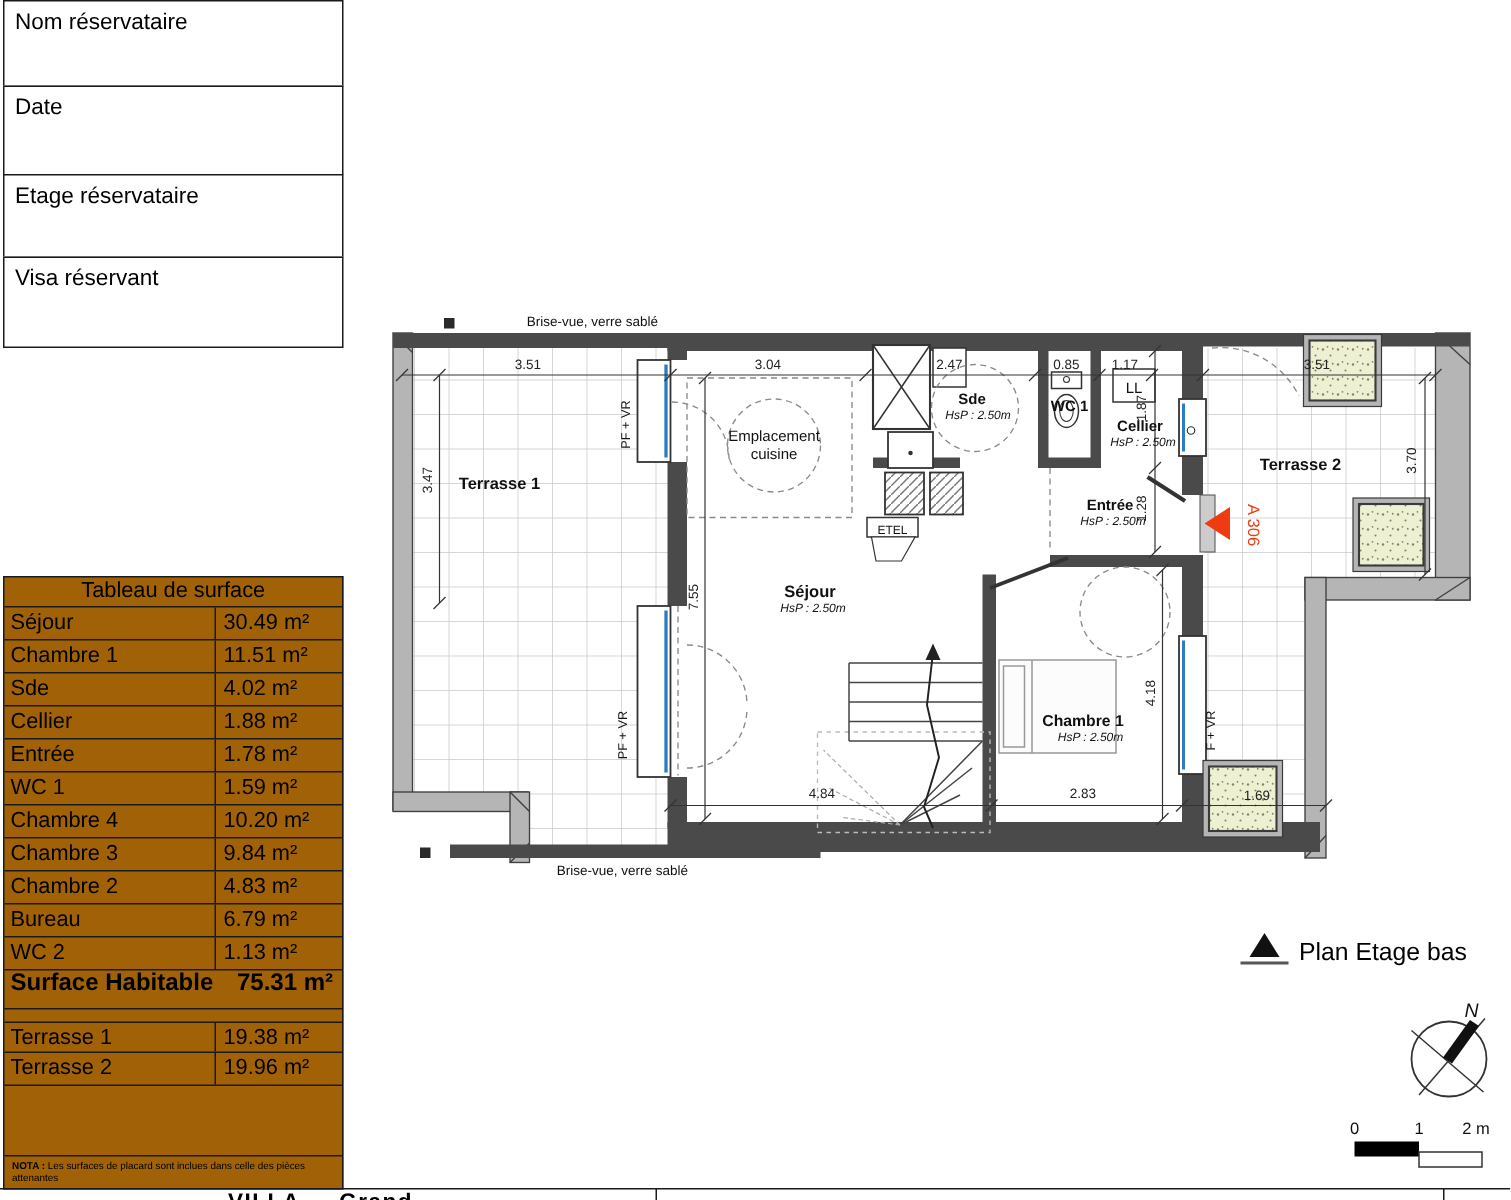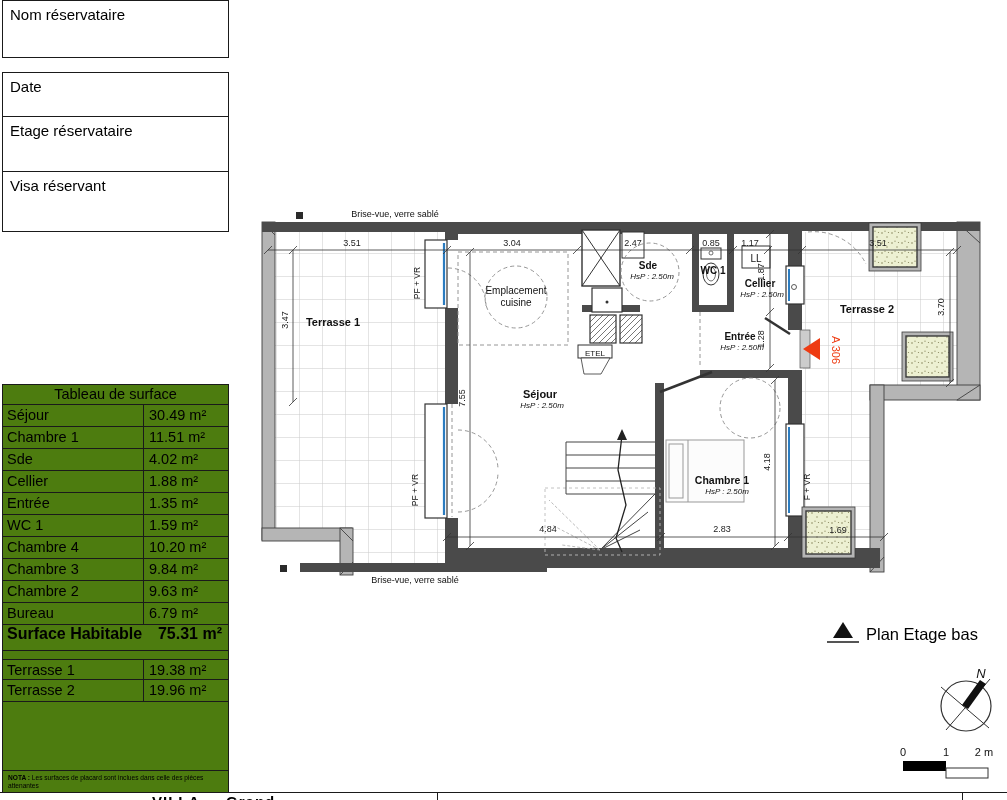"Date" div.formbox { top: 72px -> 57px }
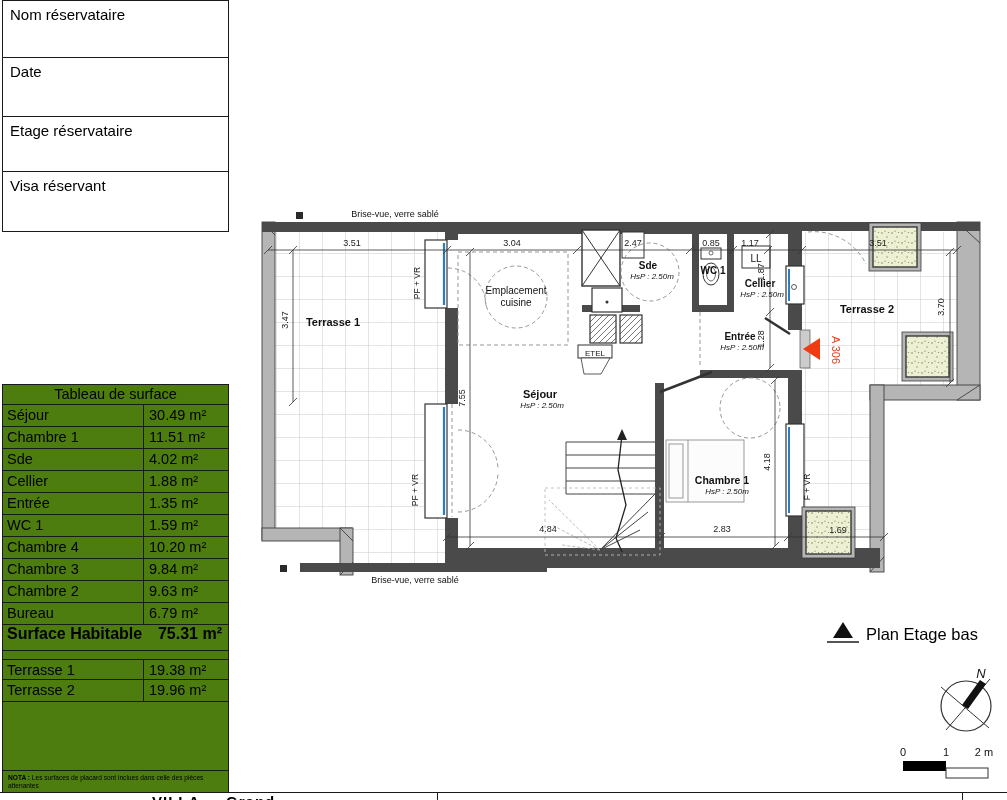"Tableau de surface" .surftable { background: #4d7c0f -> #a16207 }
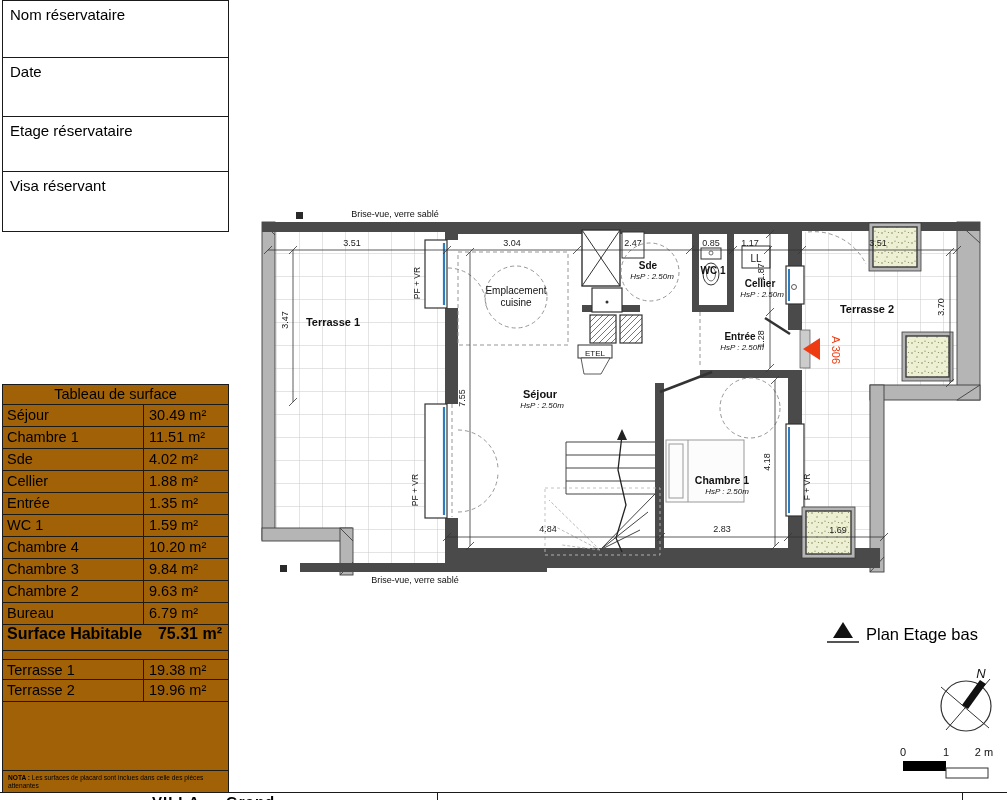"1.35 m²" div.c2 { text: 1.35 -> 1.78 }
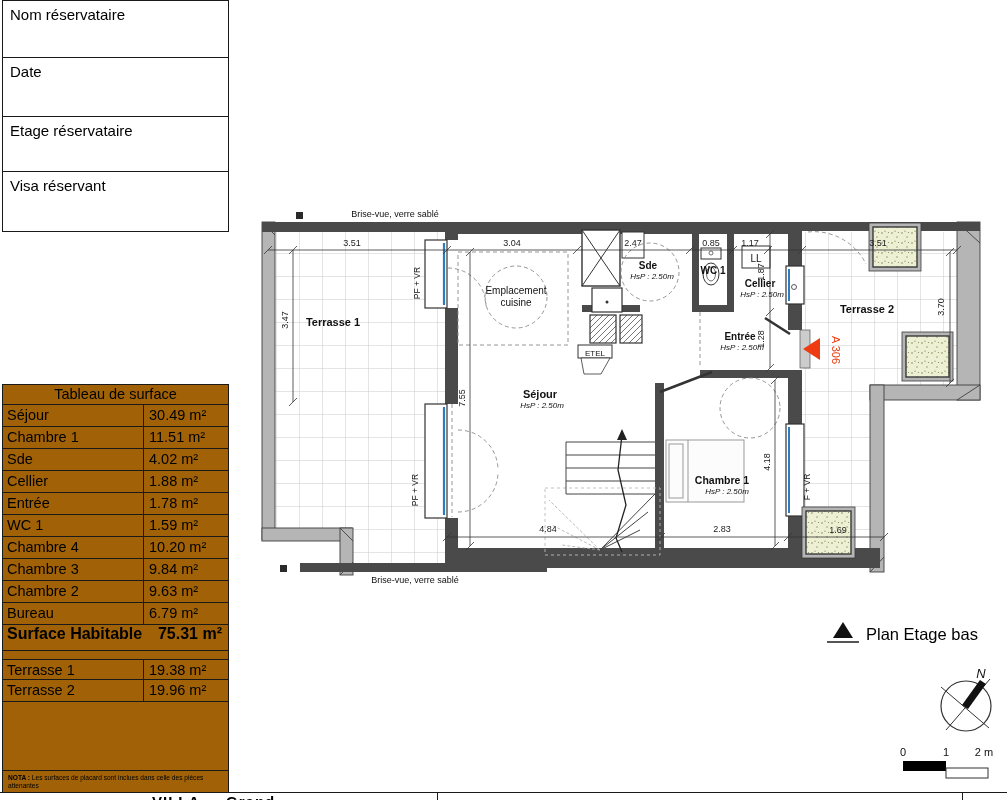"9.63 m²" div.c2 { text: 9.63 -> 4.83 }
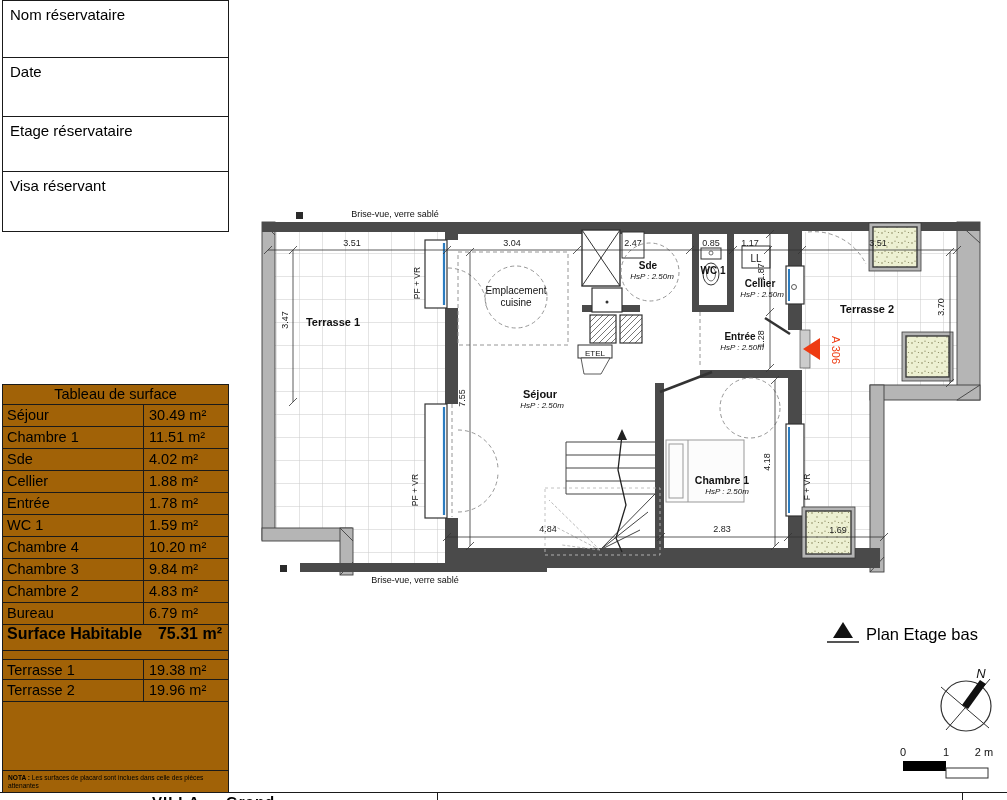"WC 2" div.st-row { html: none -> <div> <div>WC 2</div> <div>1.13 m²</div> </div> }
